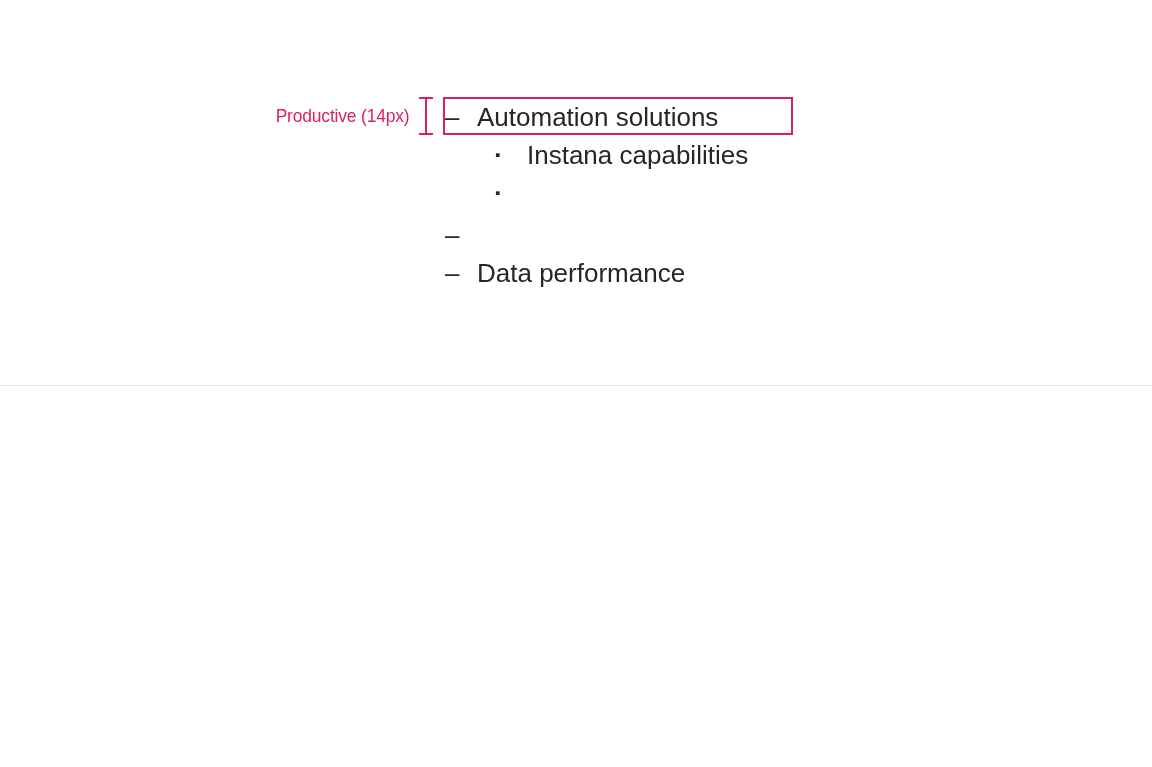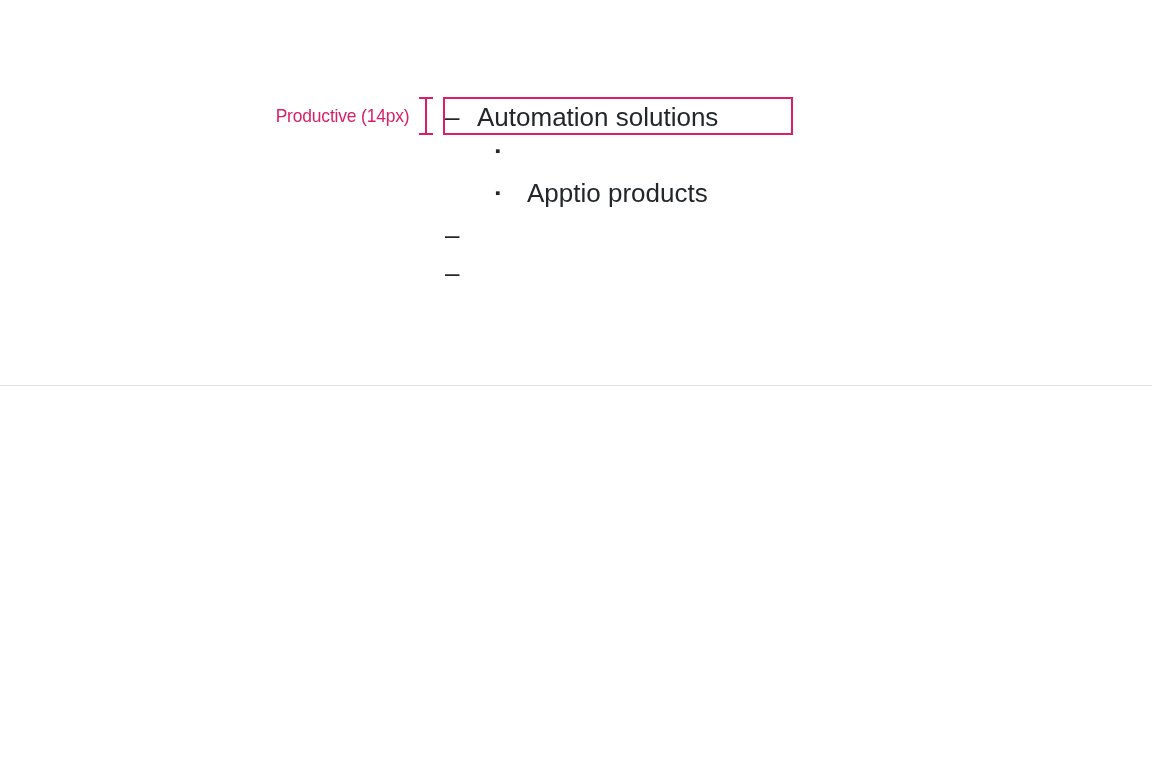"Instana capabilities" span.row-label { html: none -> <span>Instana capabilities</span> }
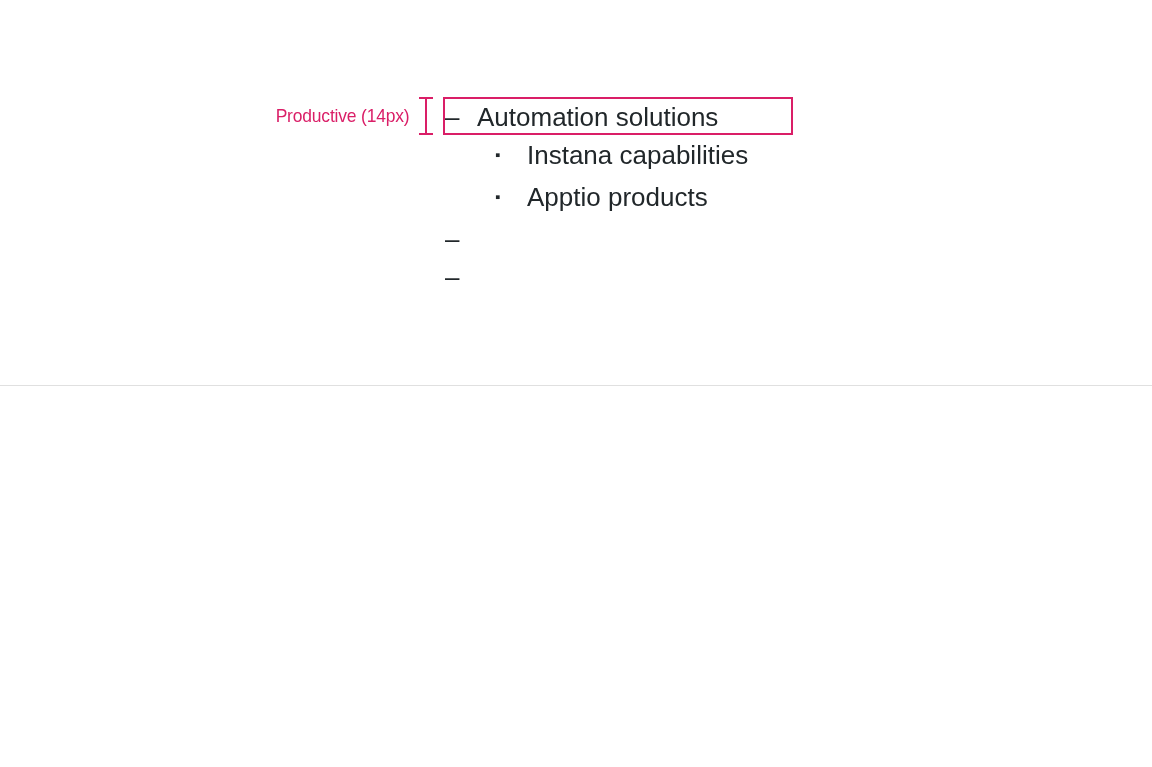"Apptio products" span.row-label { html: <span>Apptio products</span> -> none }
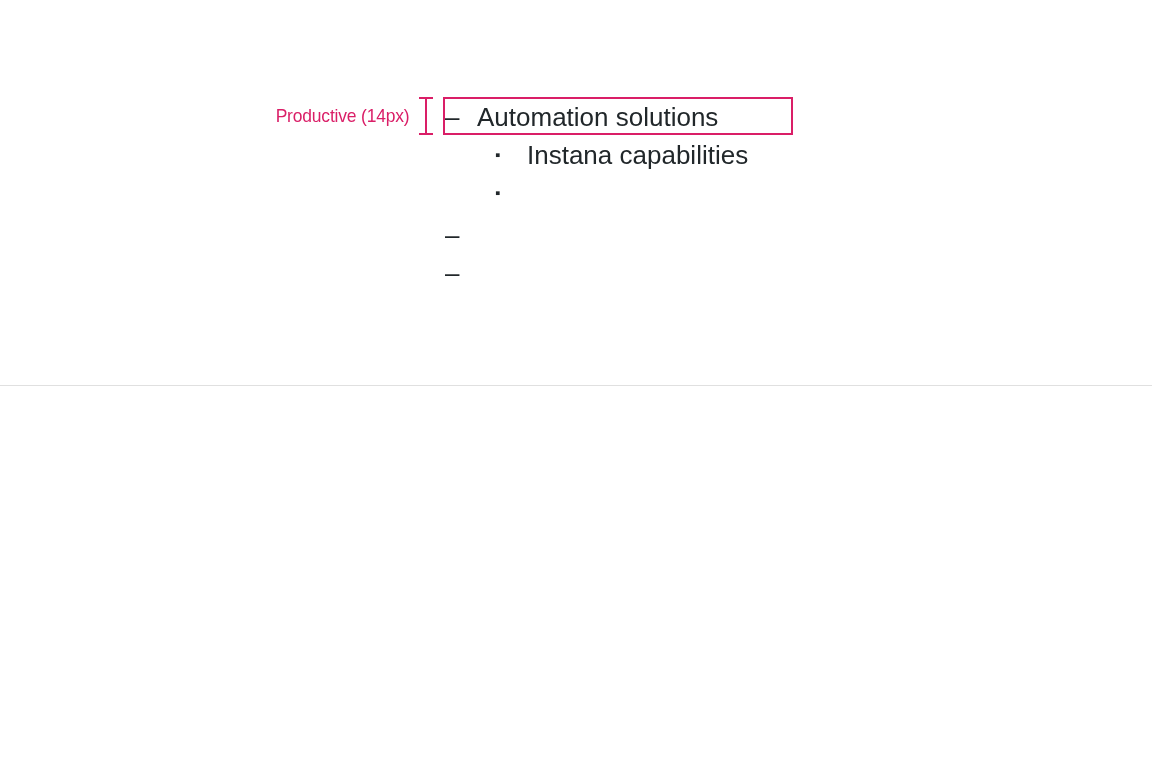"Data performance" span.row-label { html: none -> <span>Data performance</span> }
